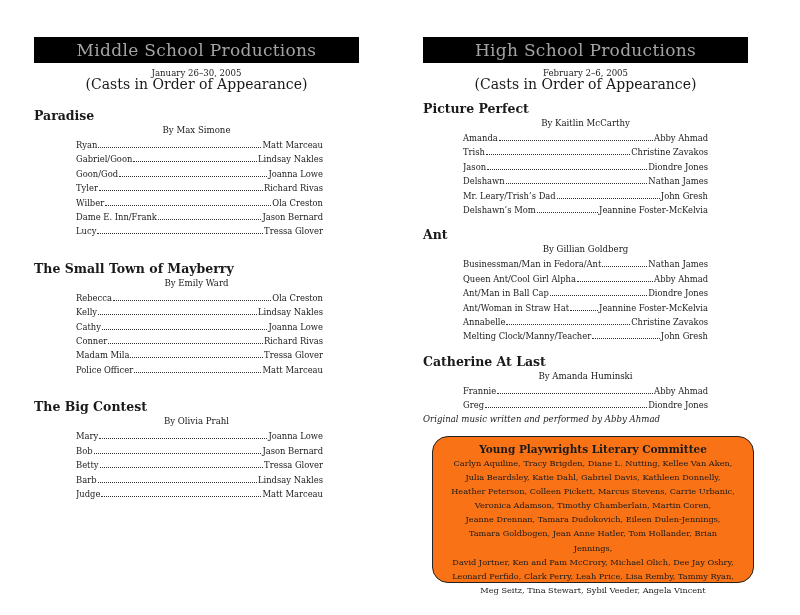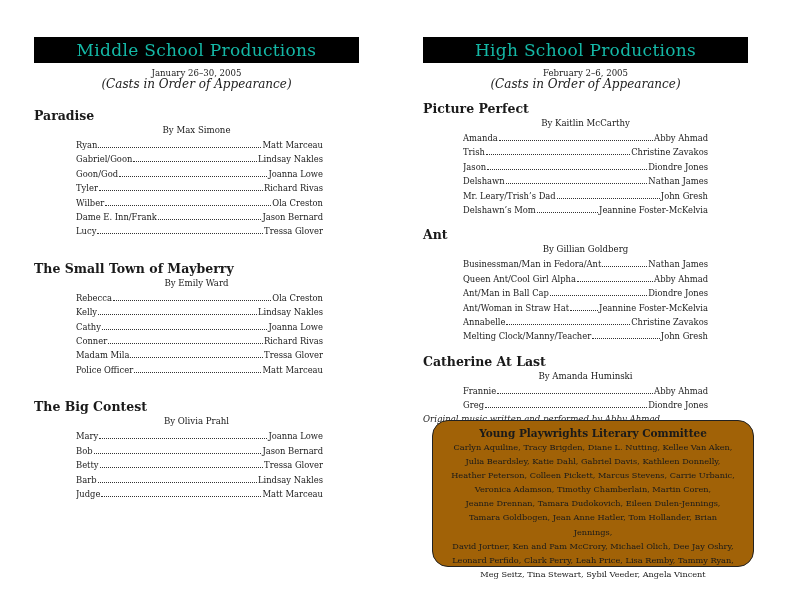"Middle School Productions" .banner { color: #14b8a6 -> #a3a3a3 }
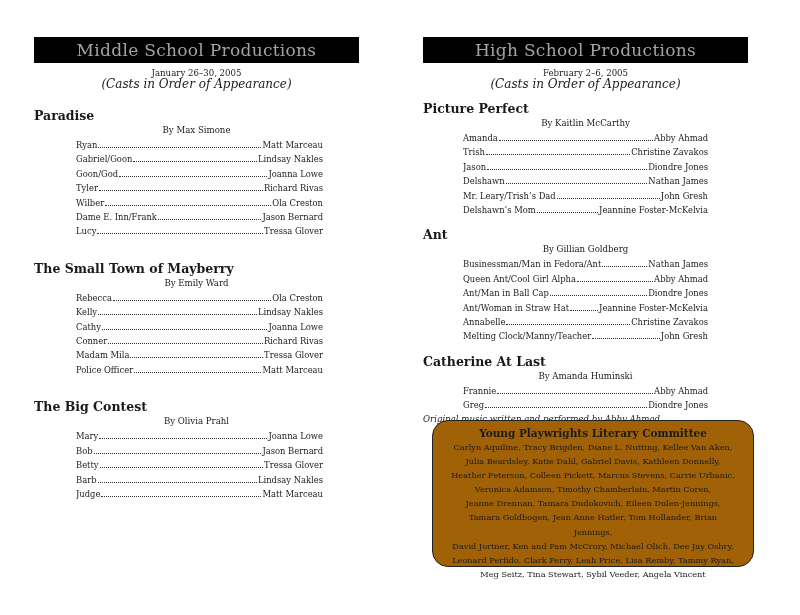"(Casts in Order of Appearance)" .note { font-size: 12px -> 14px; font-style: italic -> none }
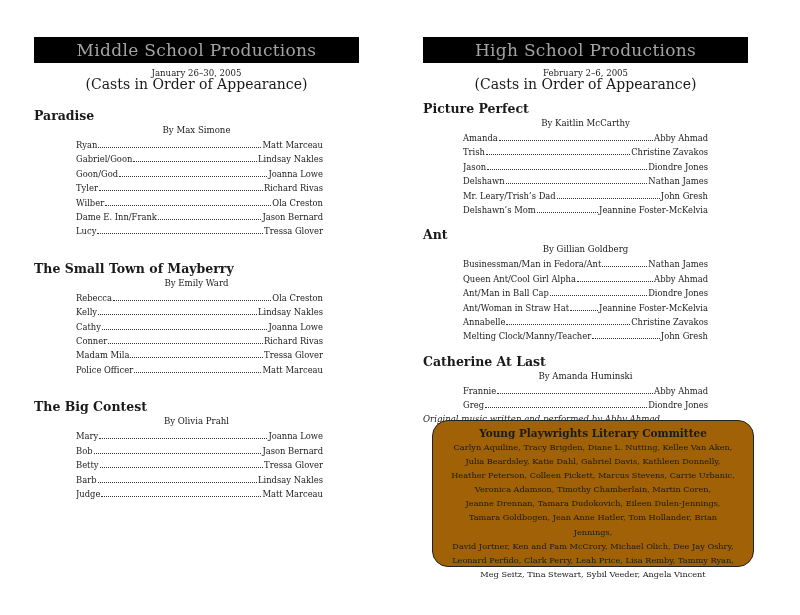"Young Playwrights Literary Committee" .committee { background: #a16207 -> #f97316; top: 420px -> 436px }
